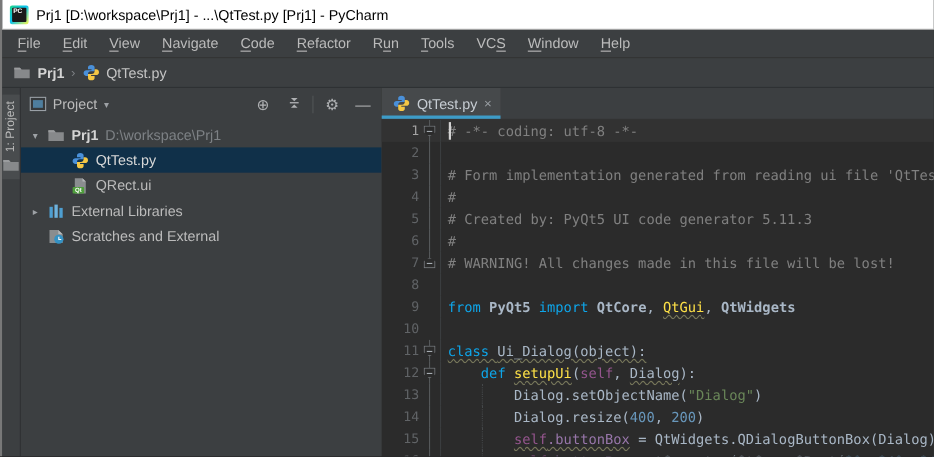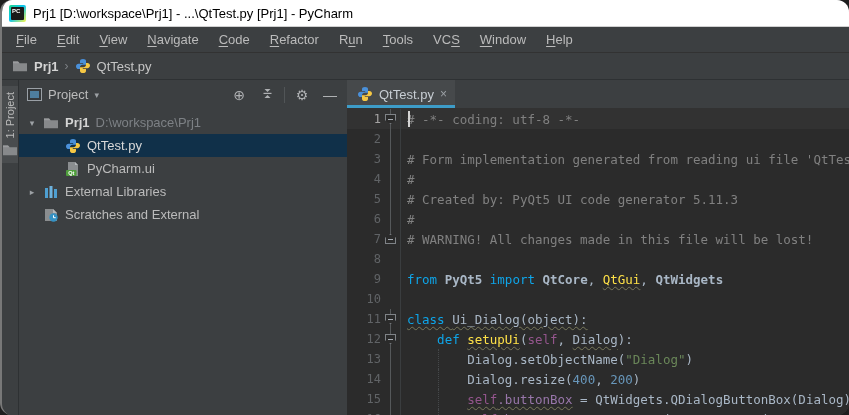"Prj1 [D:\workspace\Prj1] - ...\QtTest.py" .window { border-radius: 12px -> none }
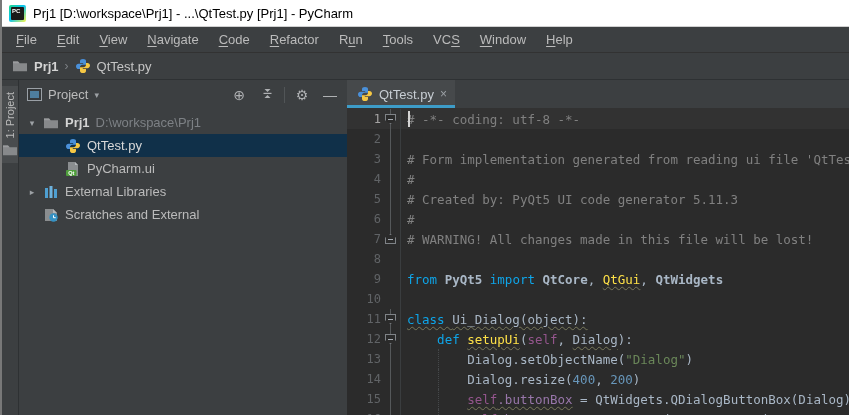"PyCharm.ui" span.label { text: PyCharm.ui -> QRect.ui }
